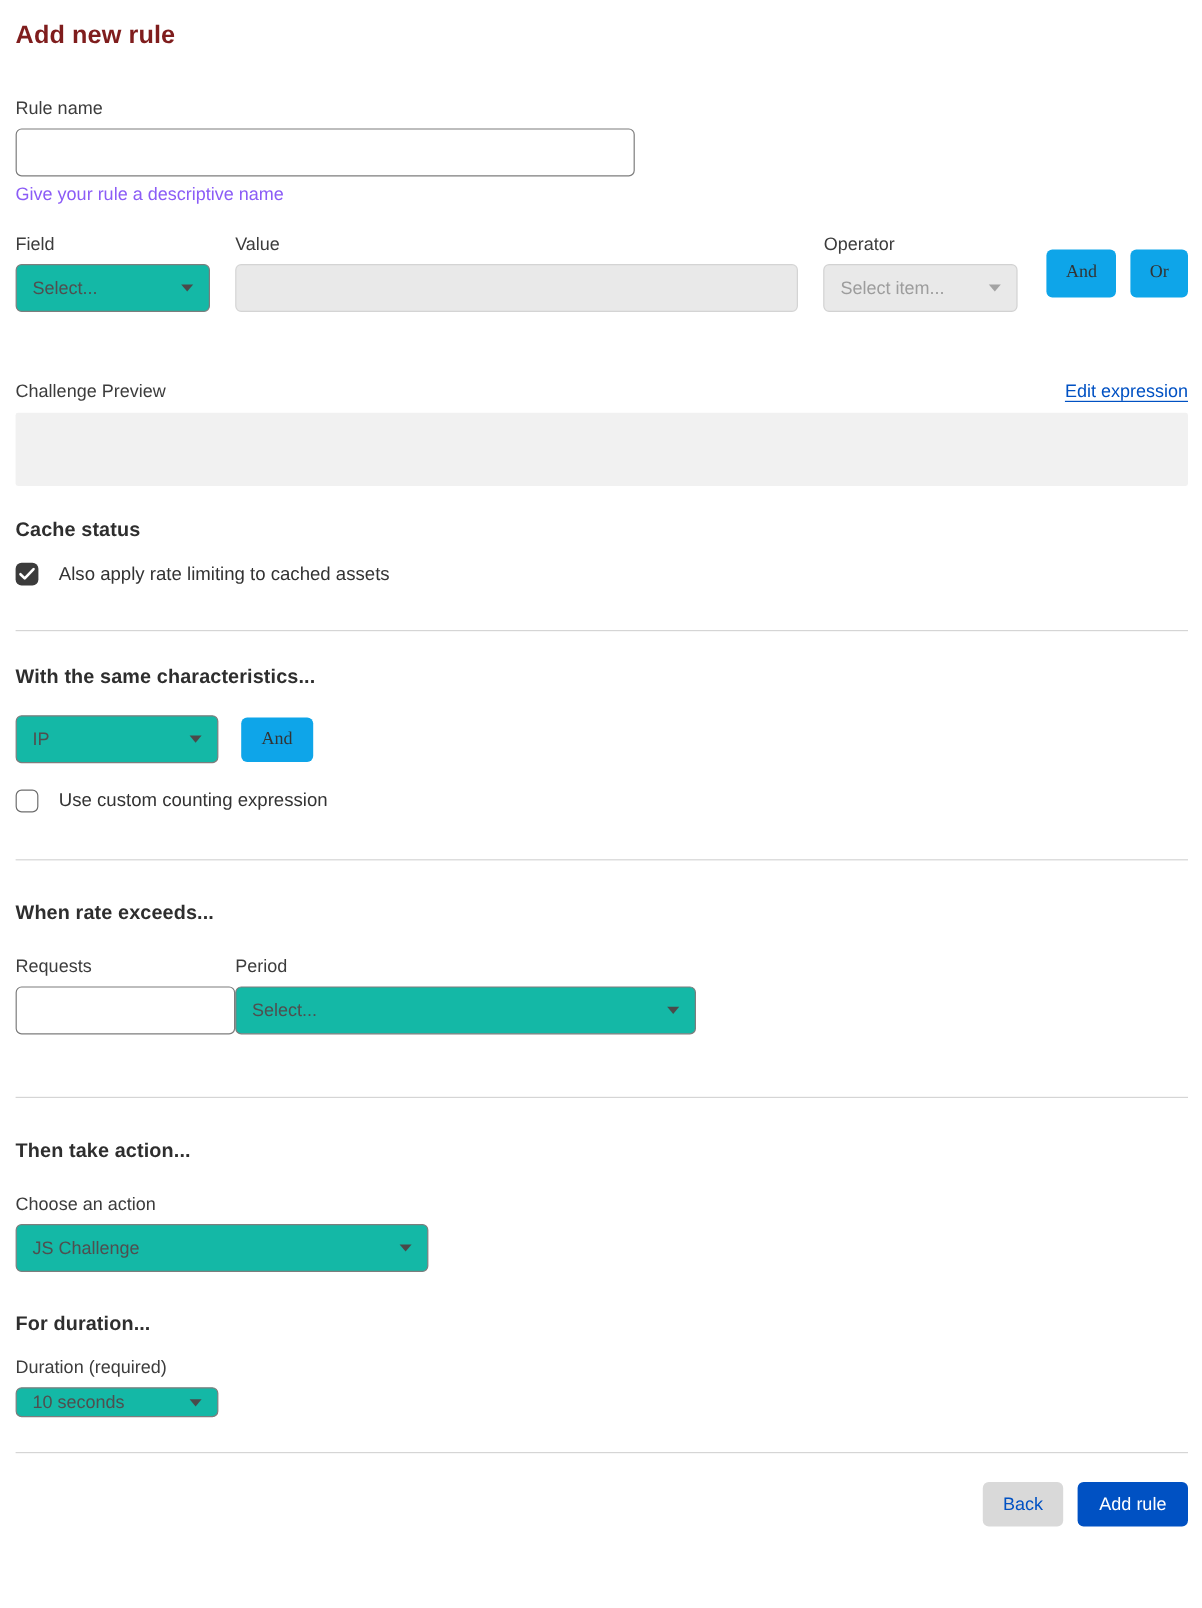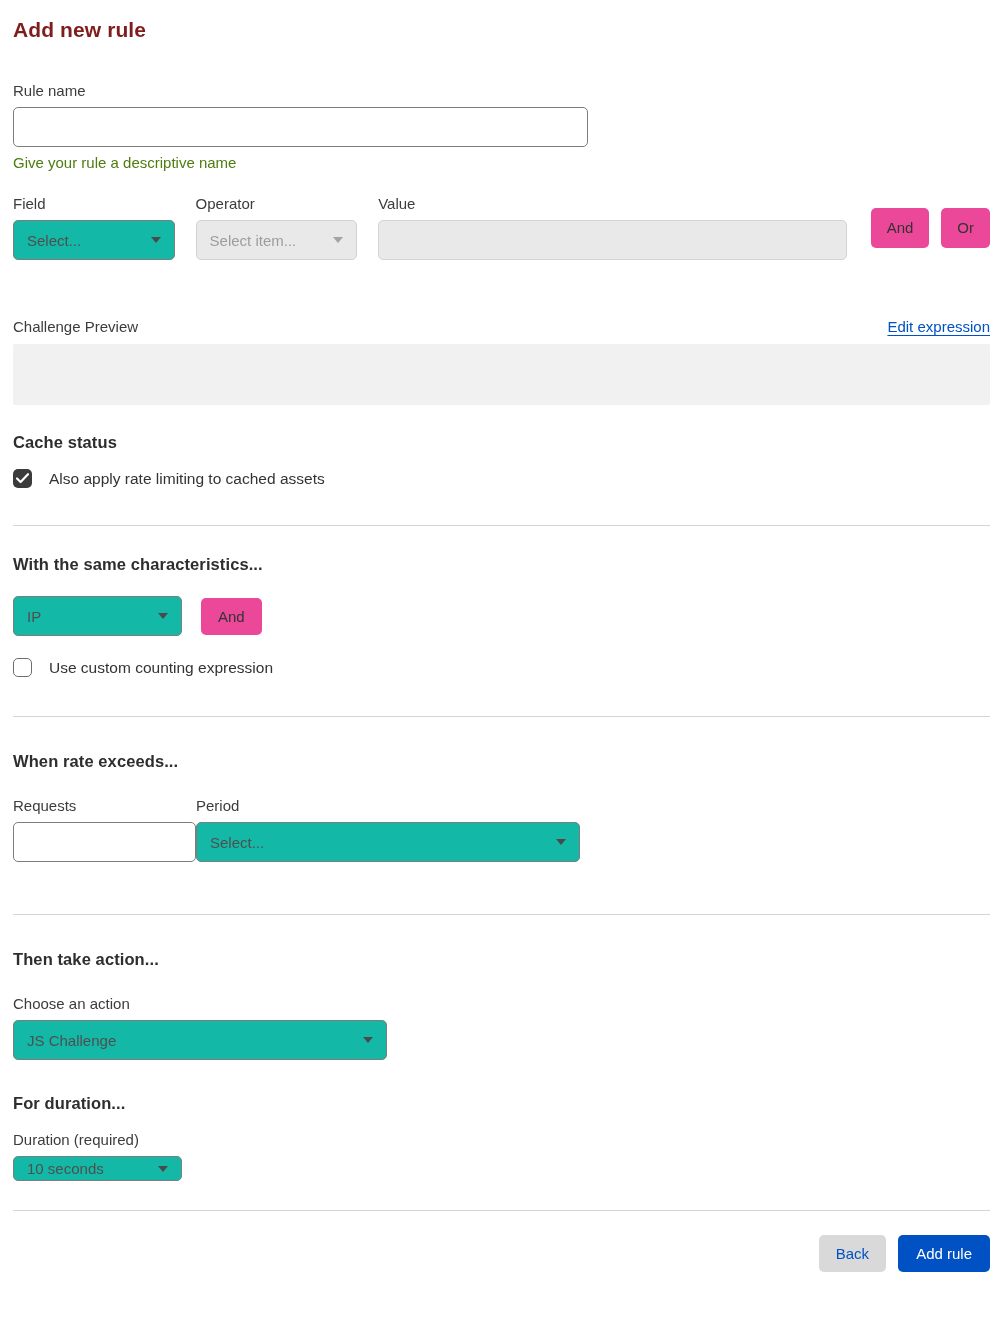"Rule name" .rule-name-group { width: 575px -> 516px }
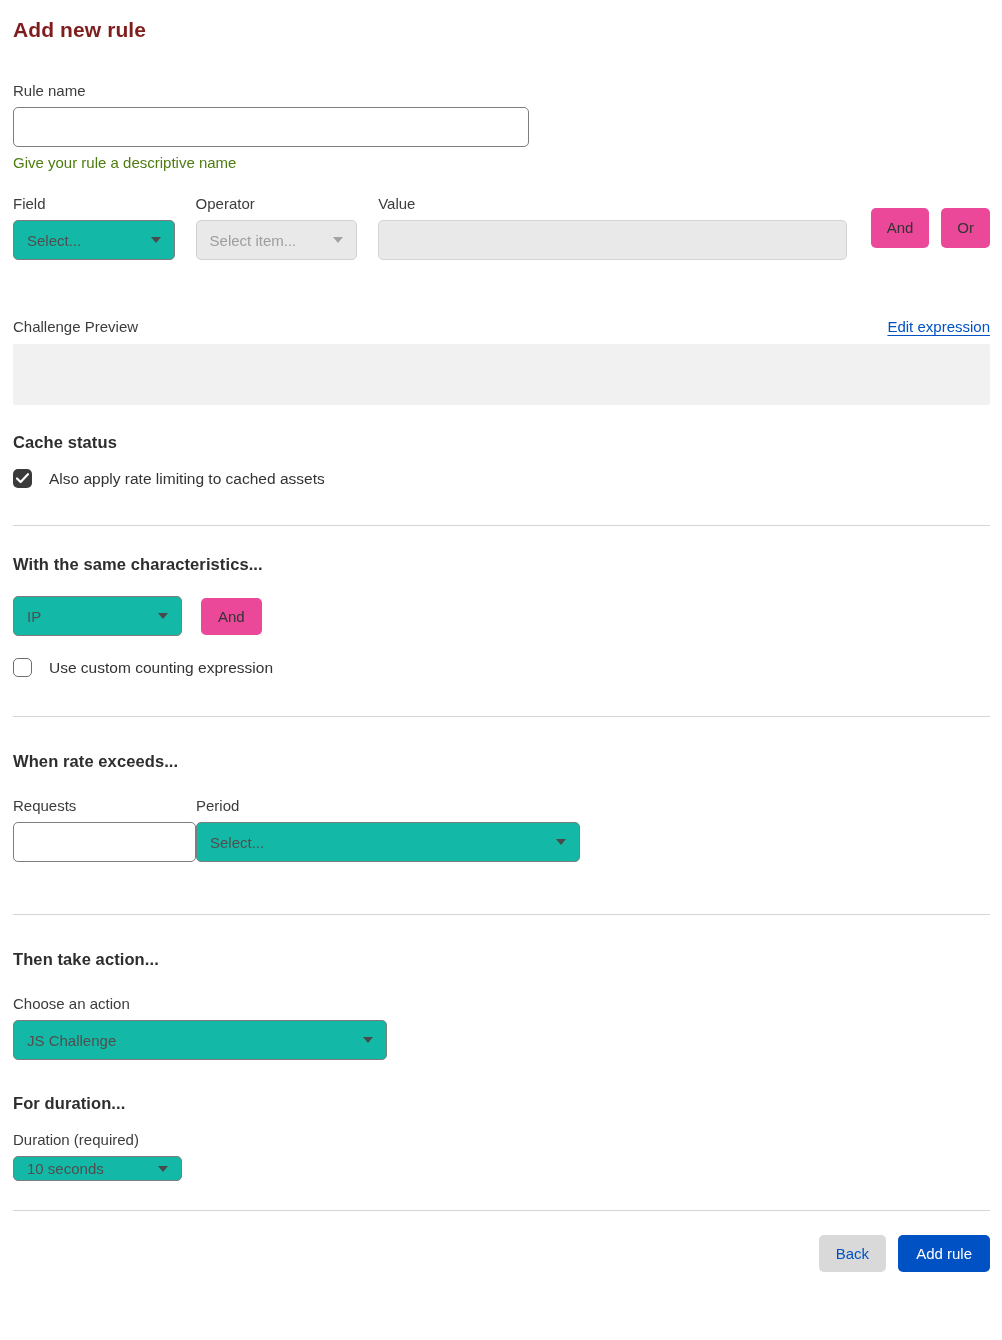"Give your rule a descriptive" .helper-text { color: #4d7c0f -> #8b5cf6 }
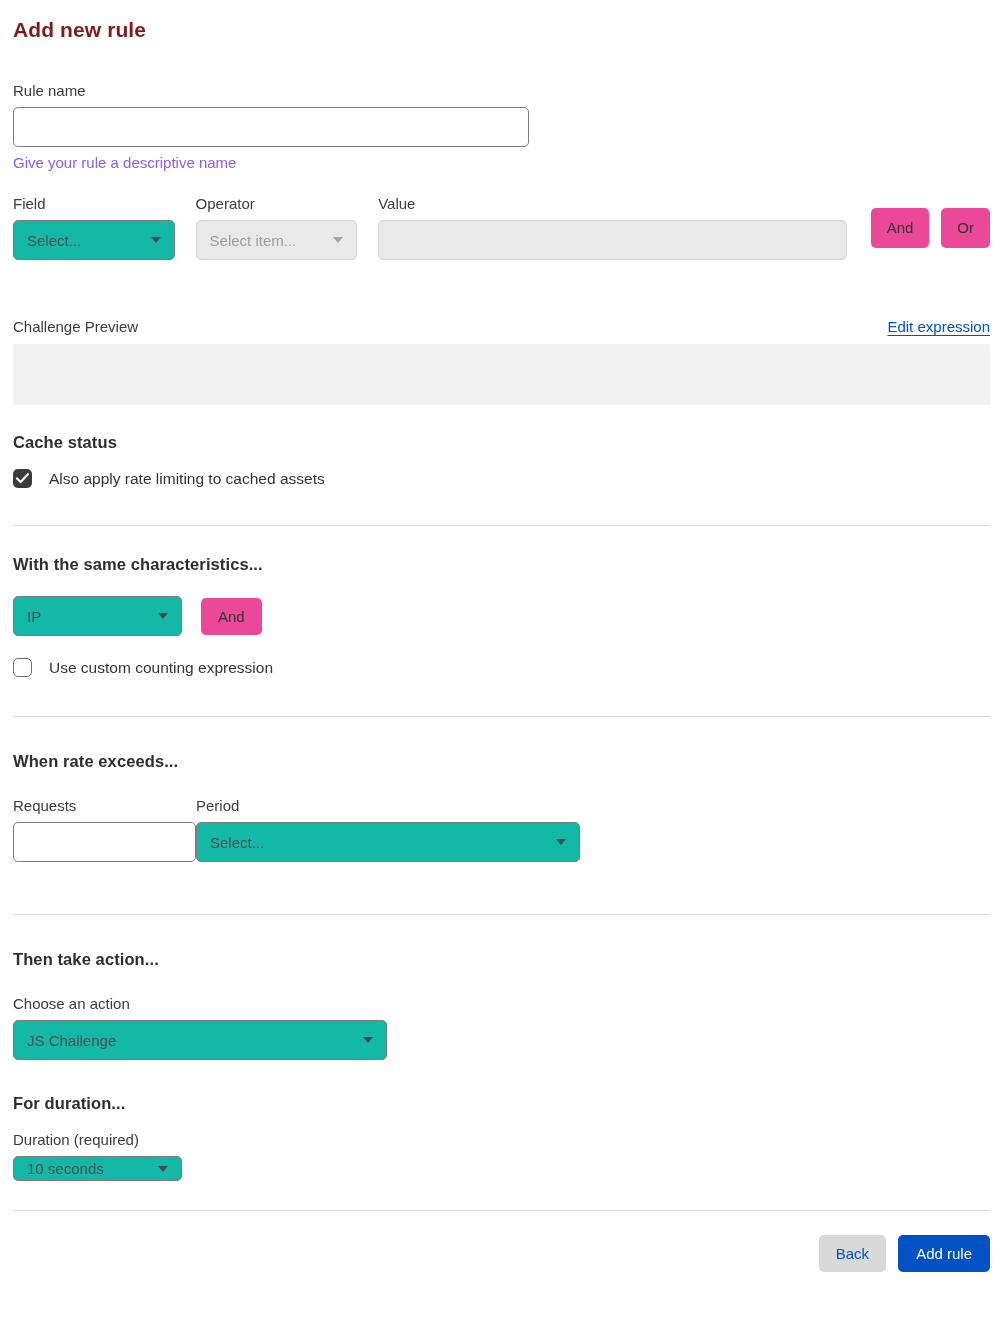"Operator" div.col { order: before "Value" -> after "Value" }
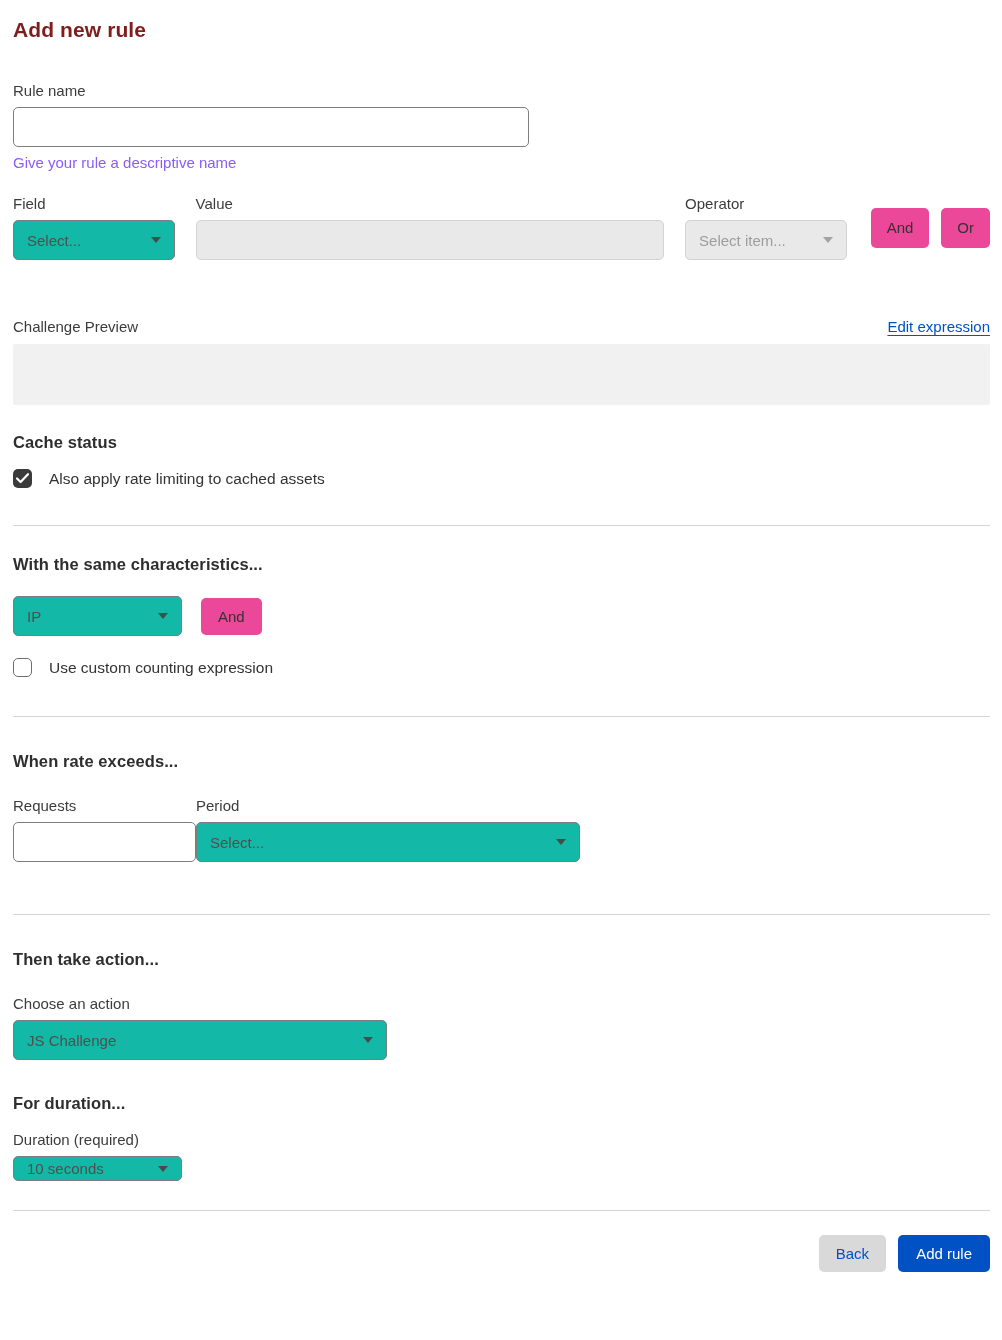"And" .btn-gray { background: #ec4899 -> #0ea5e9; font-family: none -> Liberation Serif, serif }
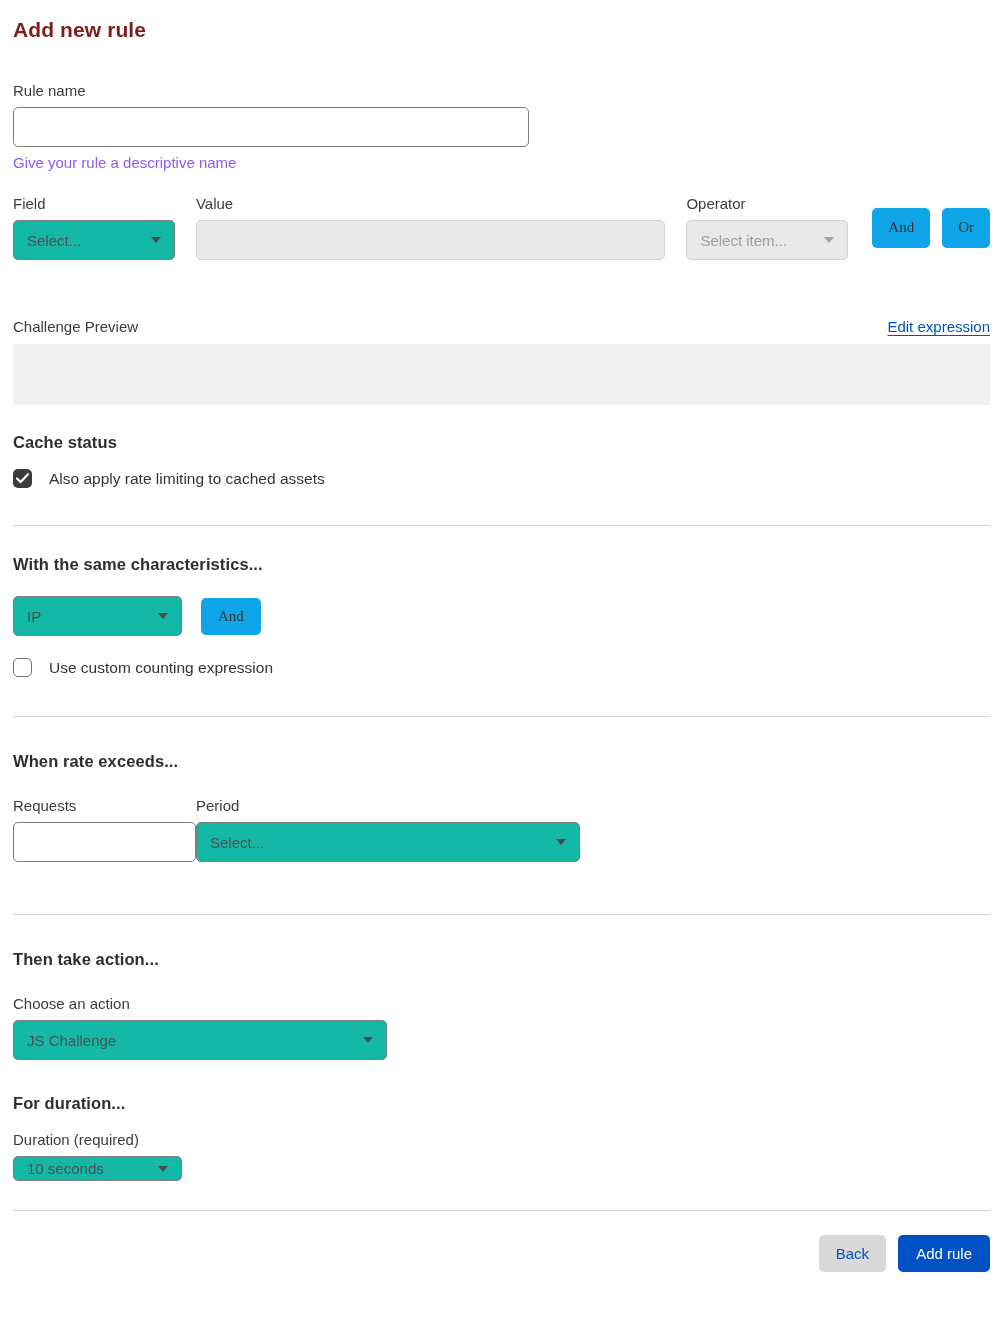"JS Challenge" .action-select { width: 374px -> 344px }
